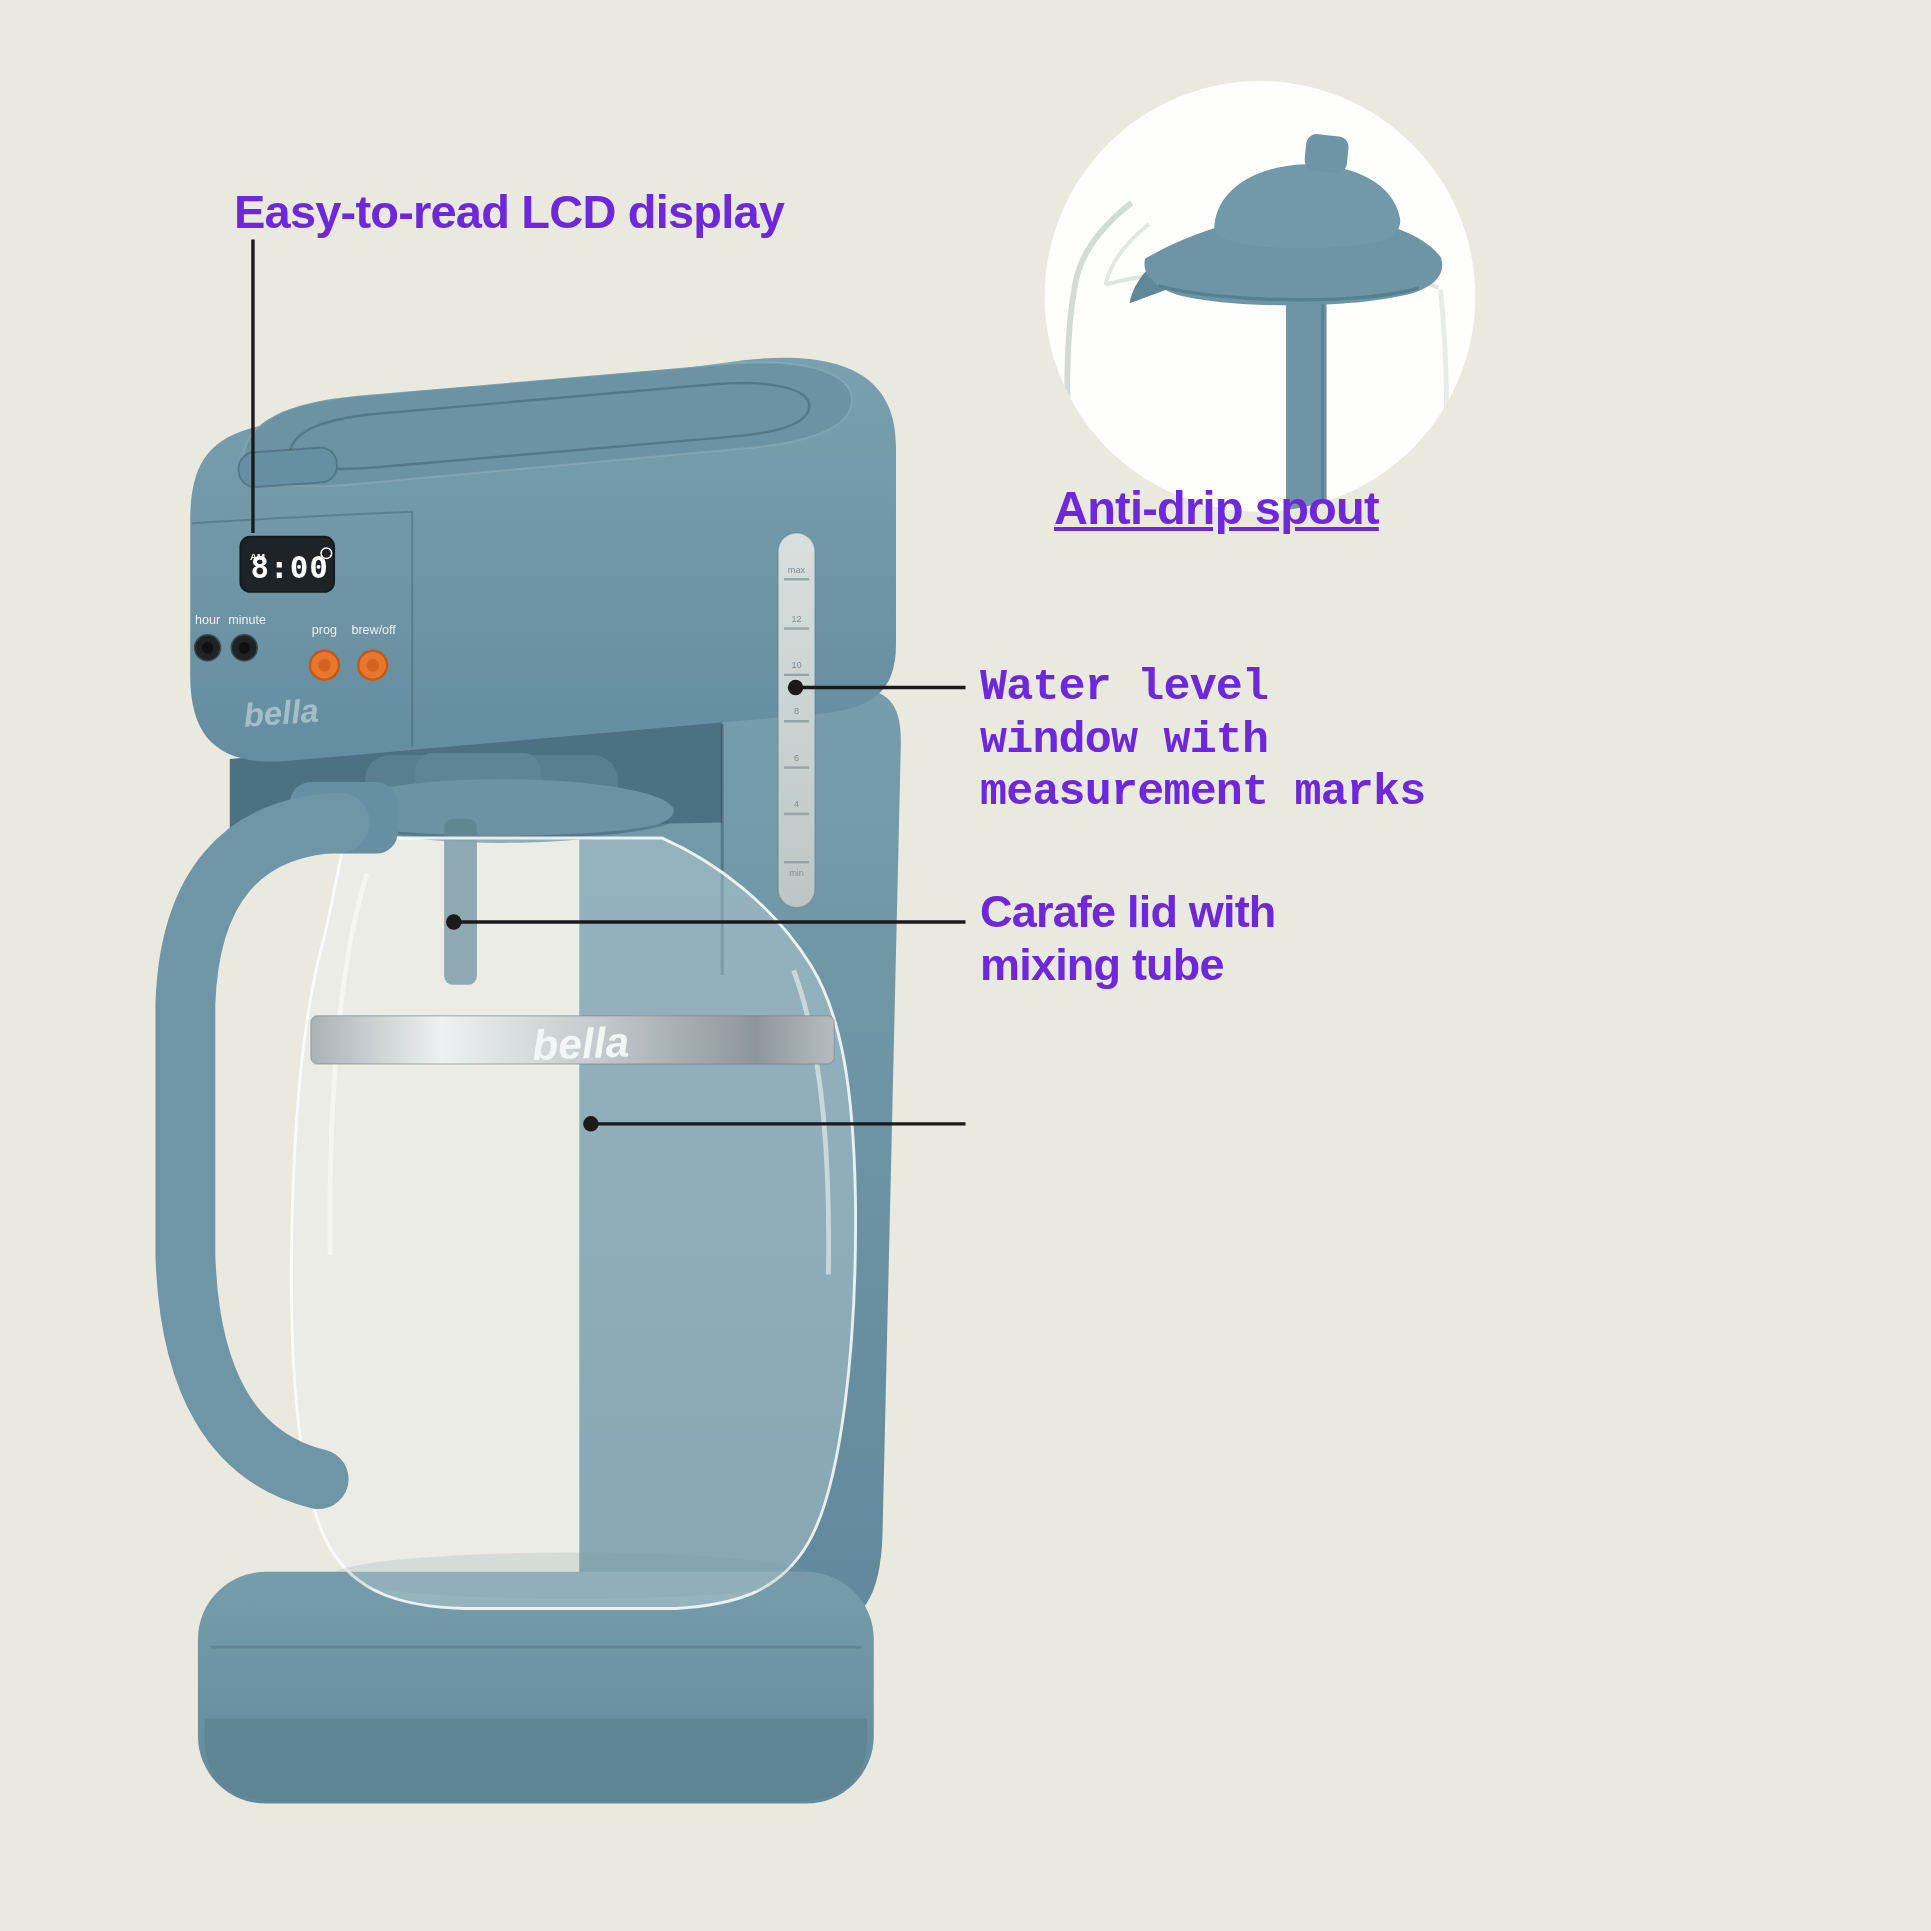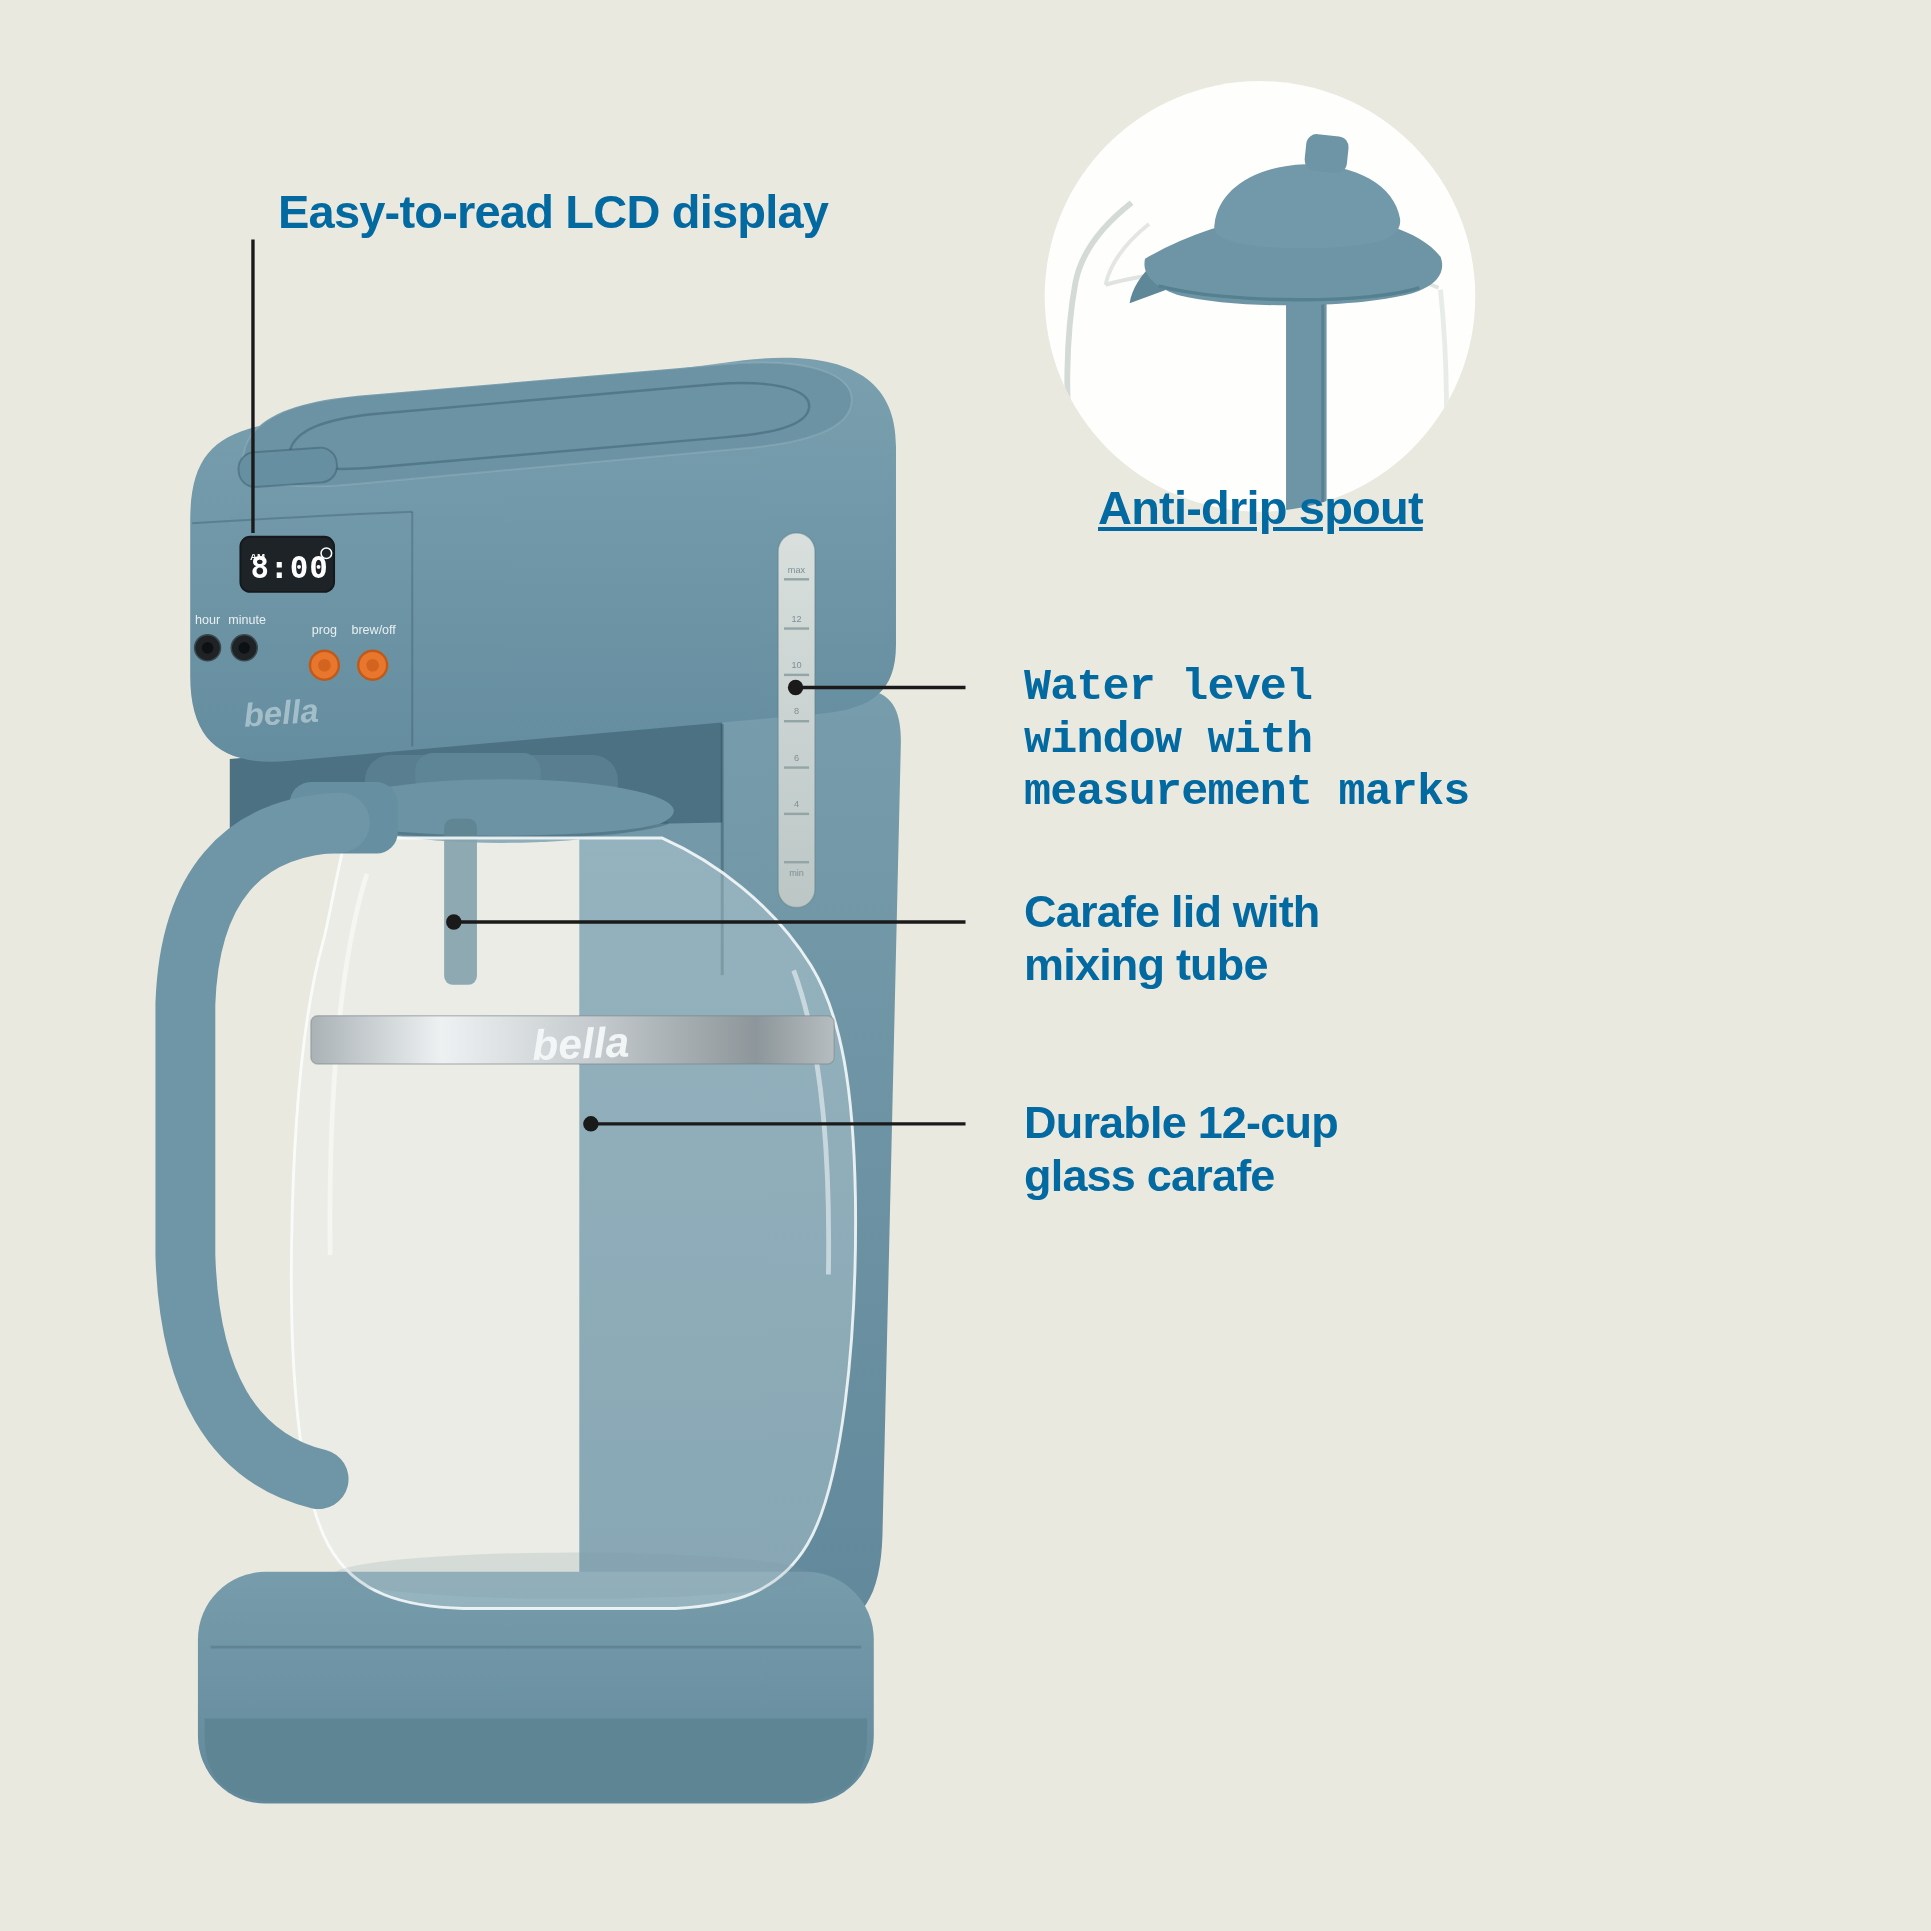"Easy-to-read LCD display" .callout { color: #0369a1 -> #6d28d9; margin-left: 44px -> none }
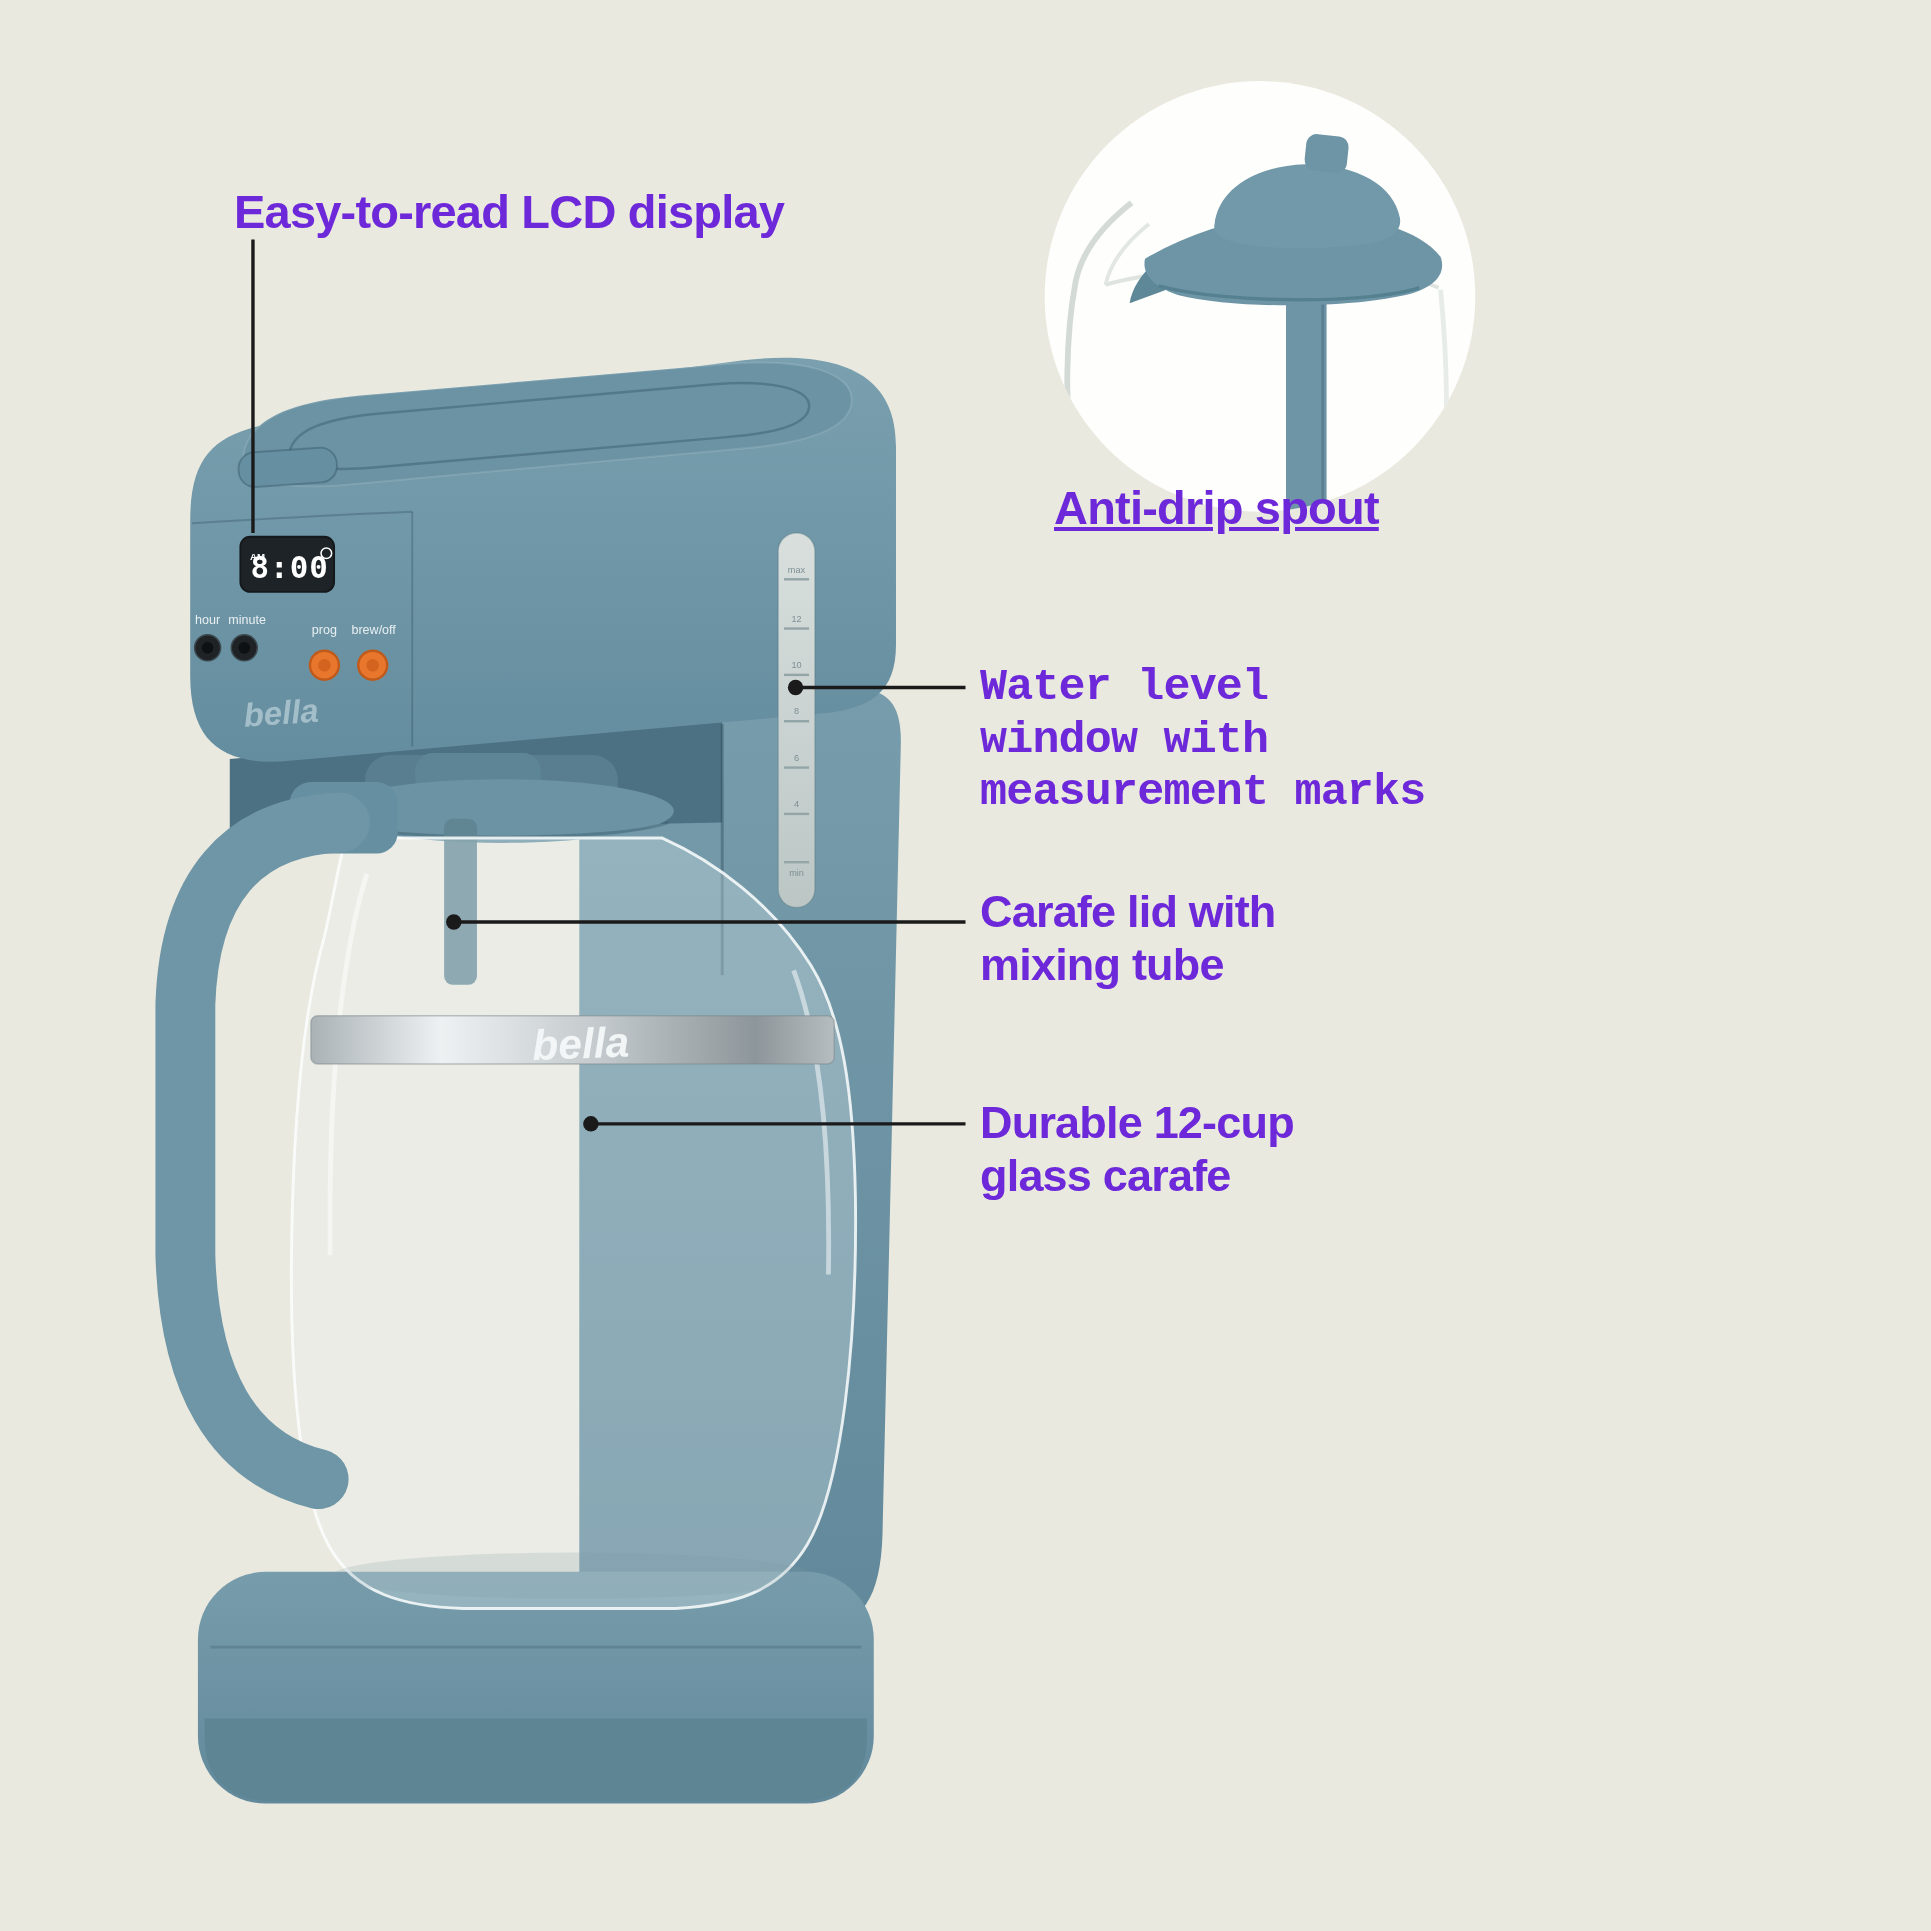"Durable 12-cup glass carafe" div.callout { html: <div>Durable 12-cup glass carafe</div> -> none }
